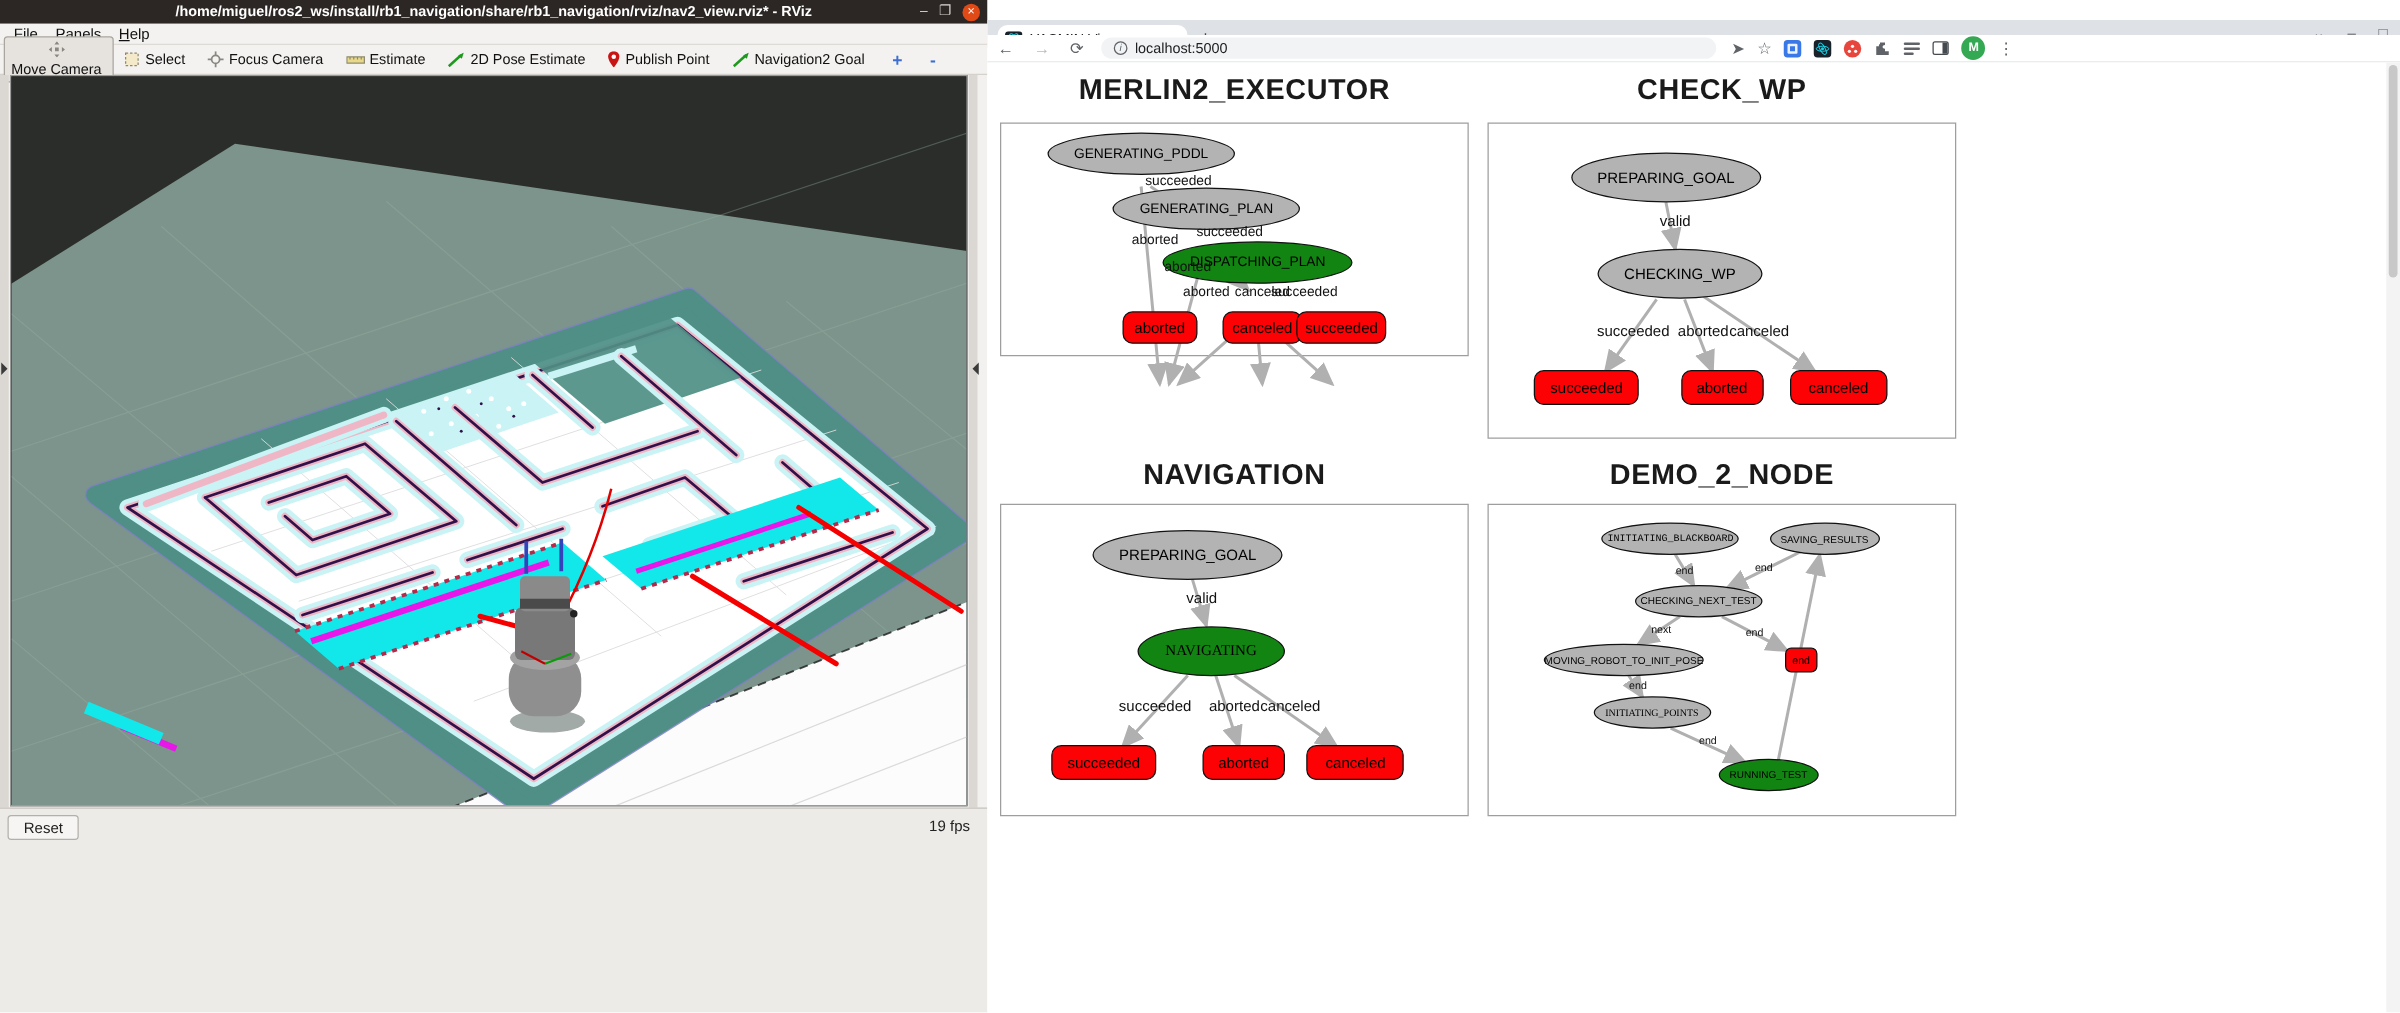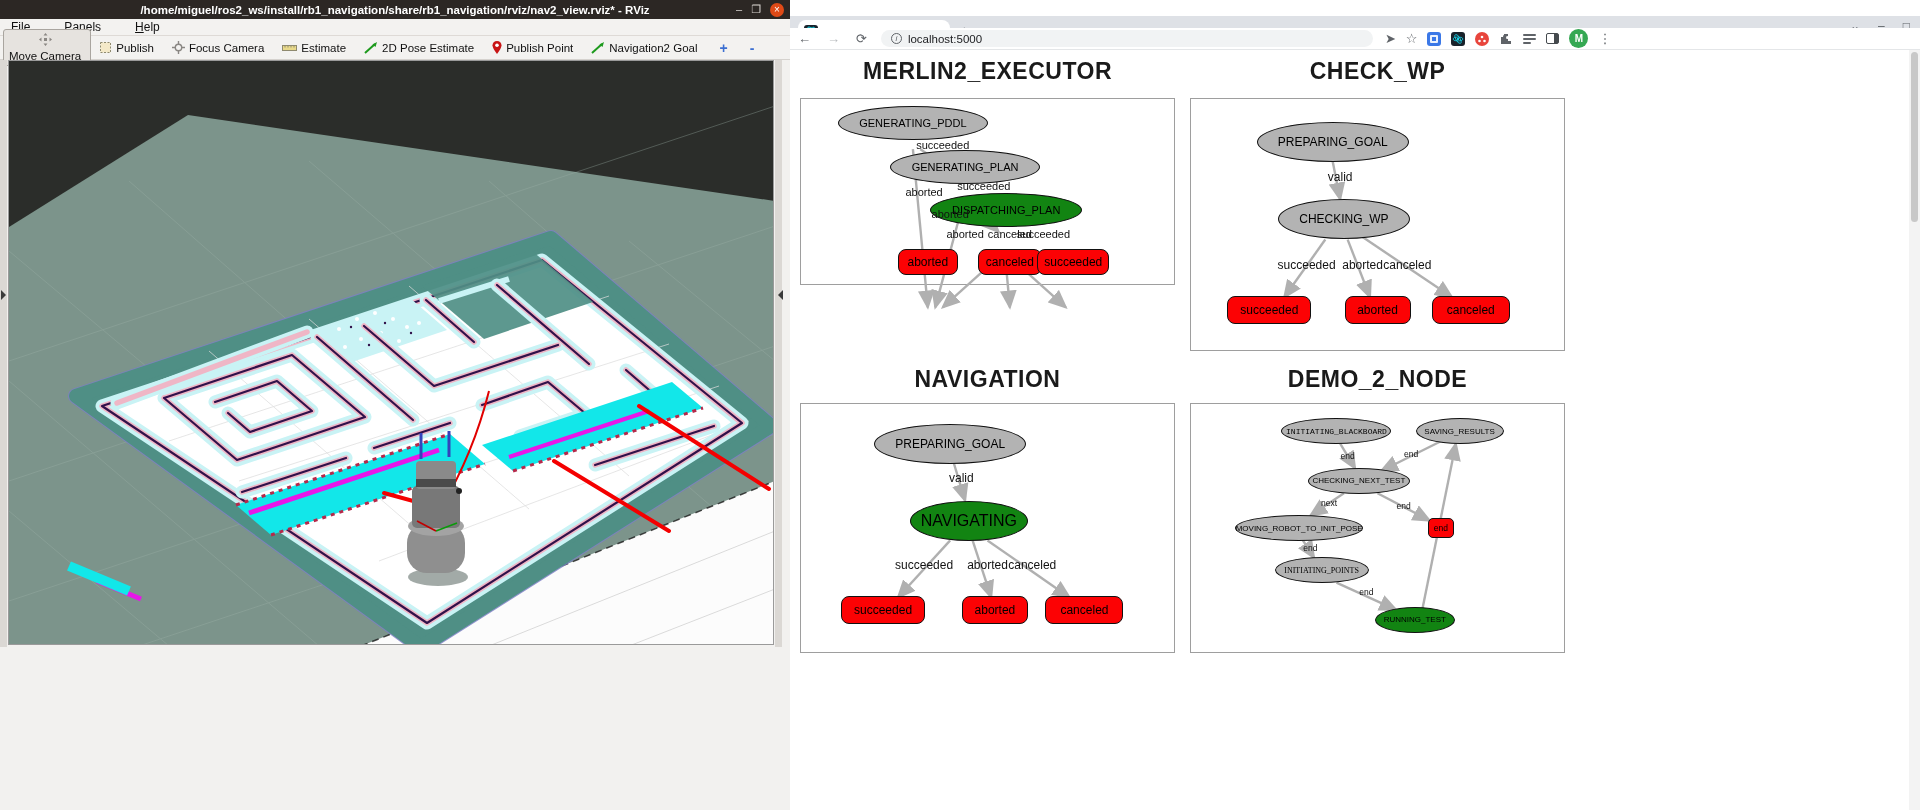"File" #rviz-menubar { gap: 20px -> 0 }
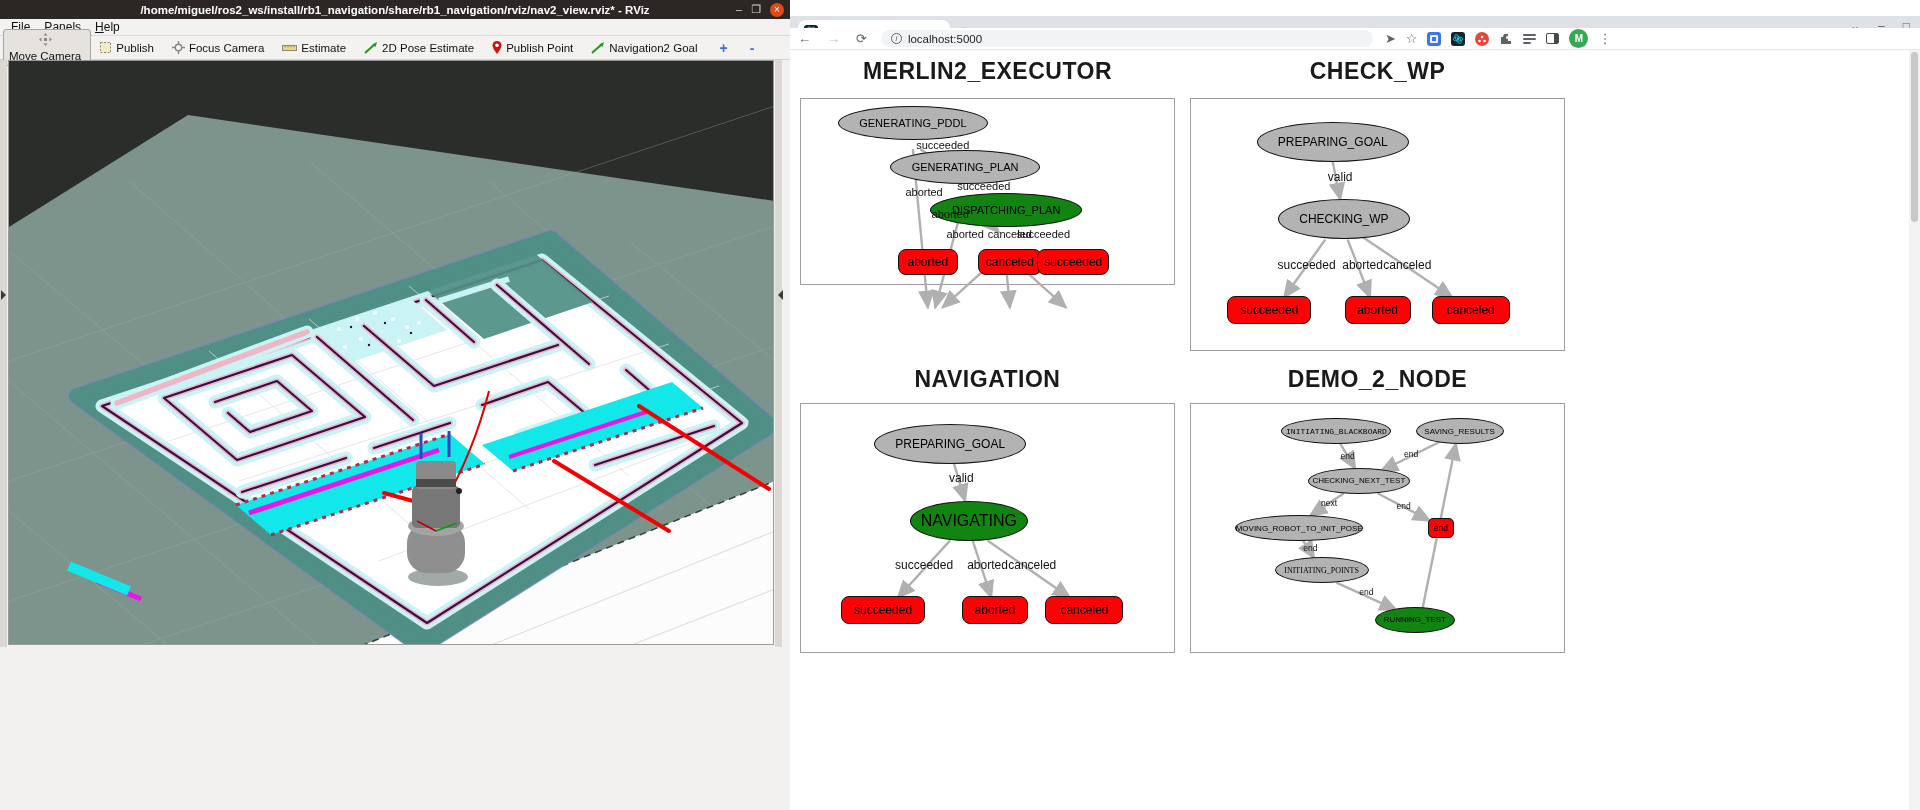"Publish" span { text: Publish -> Select }
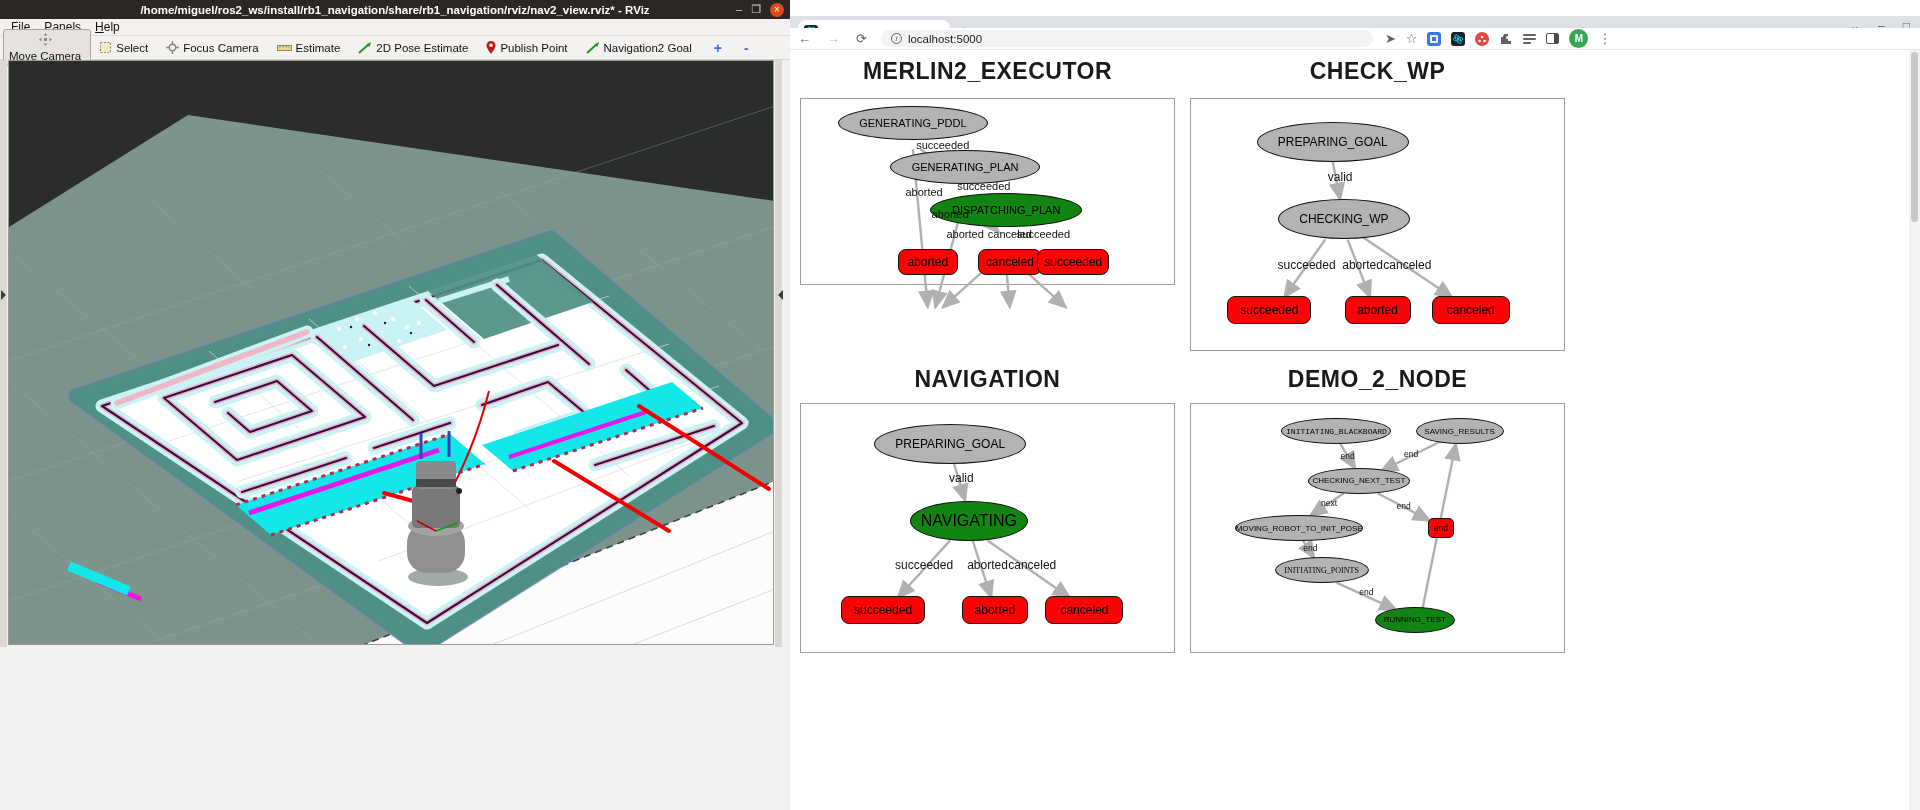"NAVIGATING" div.gnode { font-family: none -> Liberation Serif, serif; font-size: 16px -> 12px }
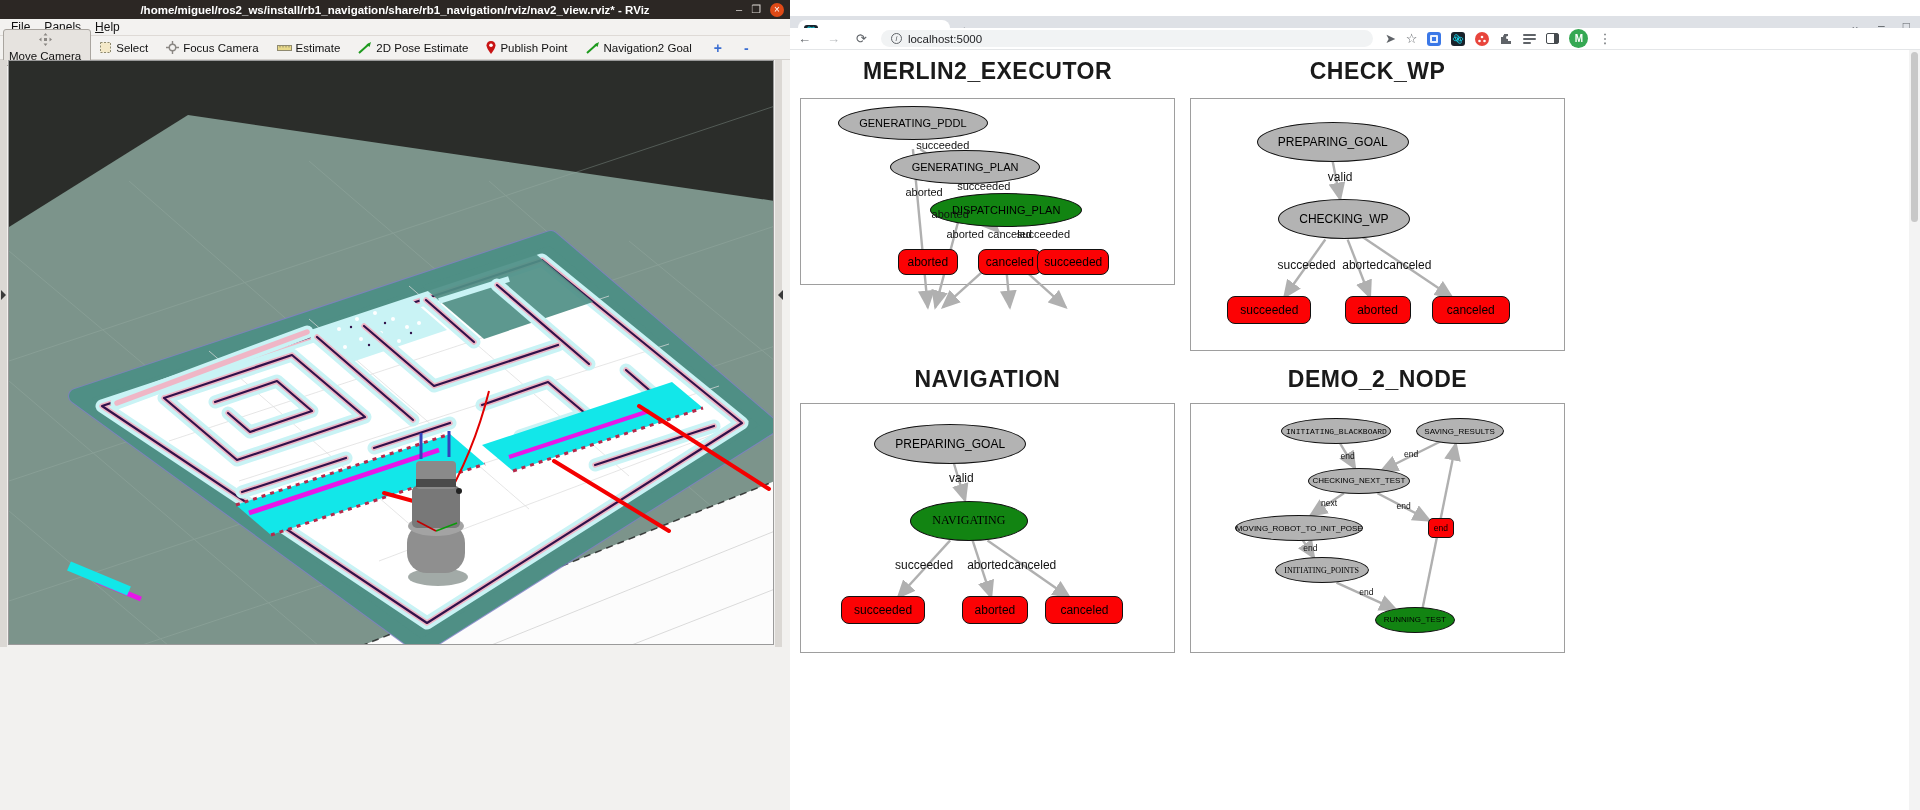"Reset" div { html: none -> <div> <span>Reset</span> <span>19 fps</span> </div> }
